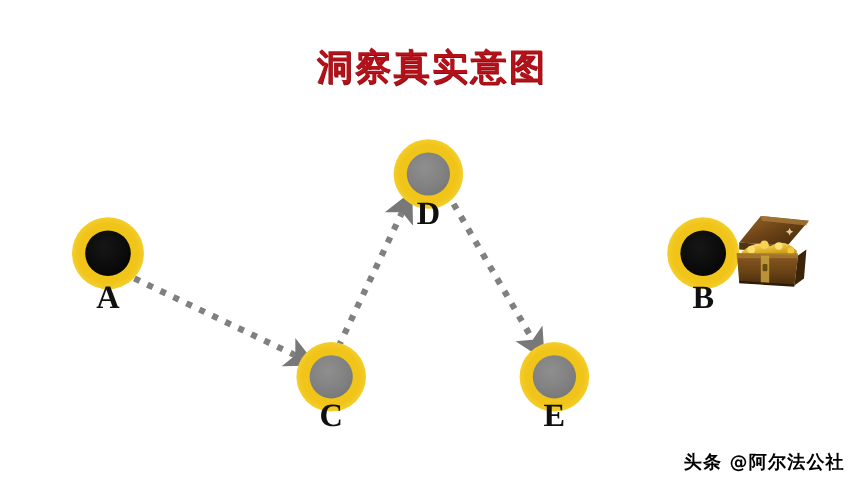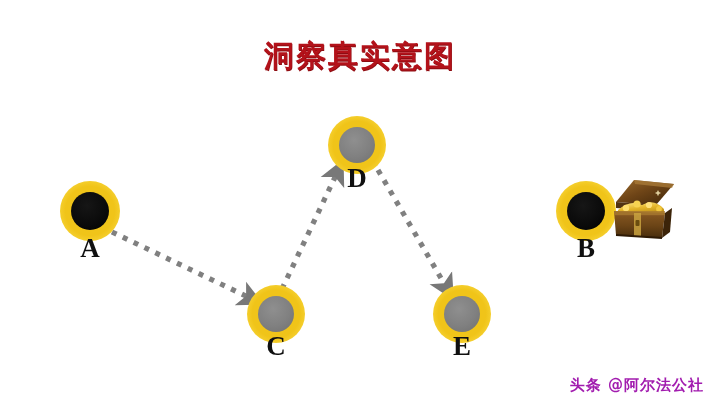"头条 @阿尔法公社" #watermark { color: #a21caf -> #000000 }
